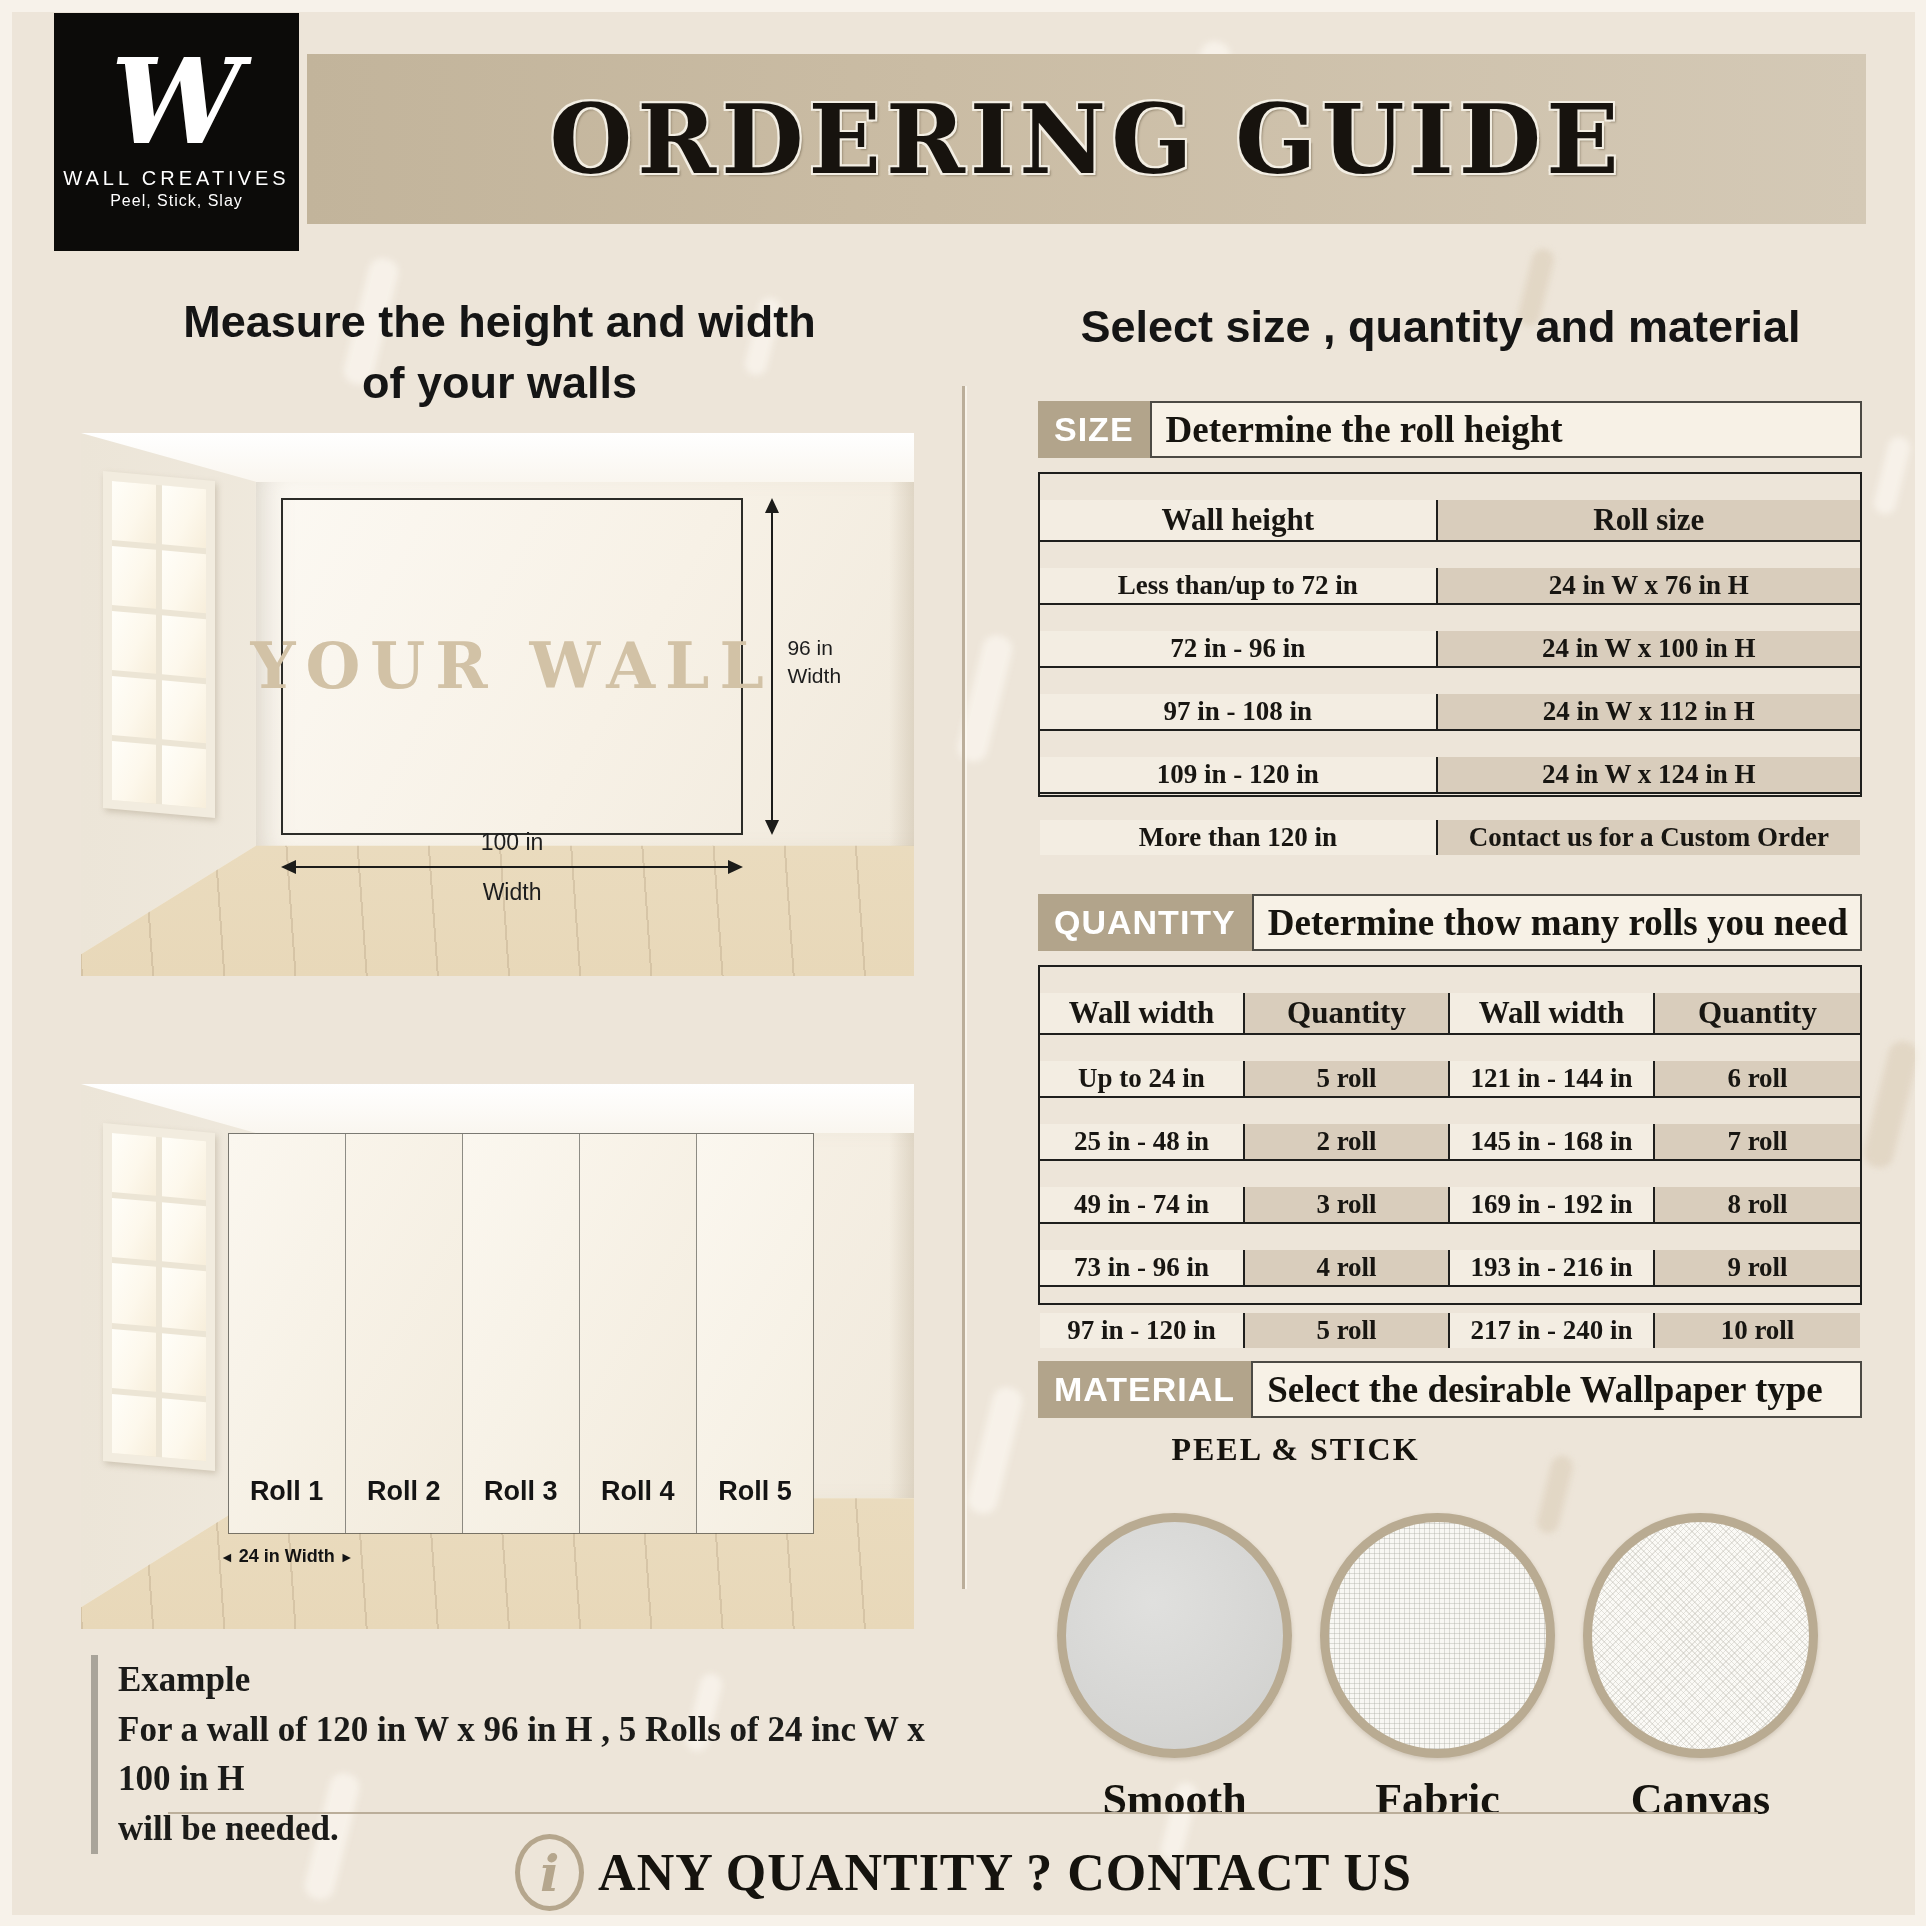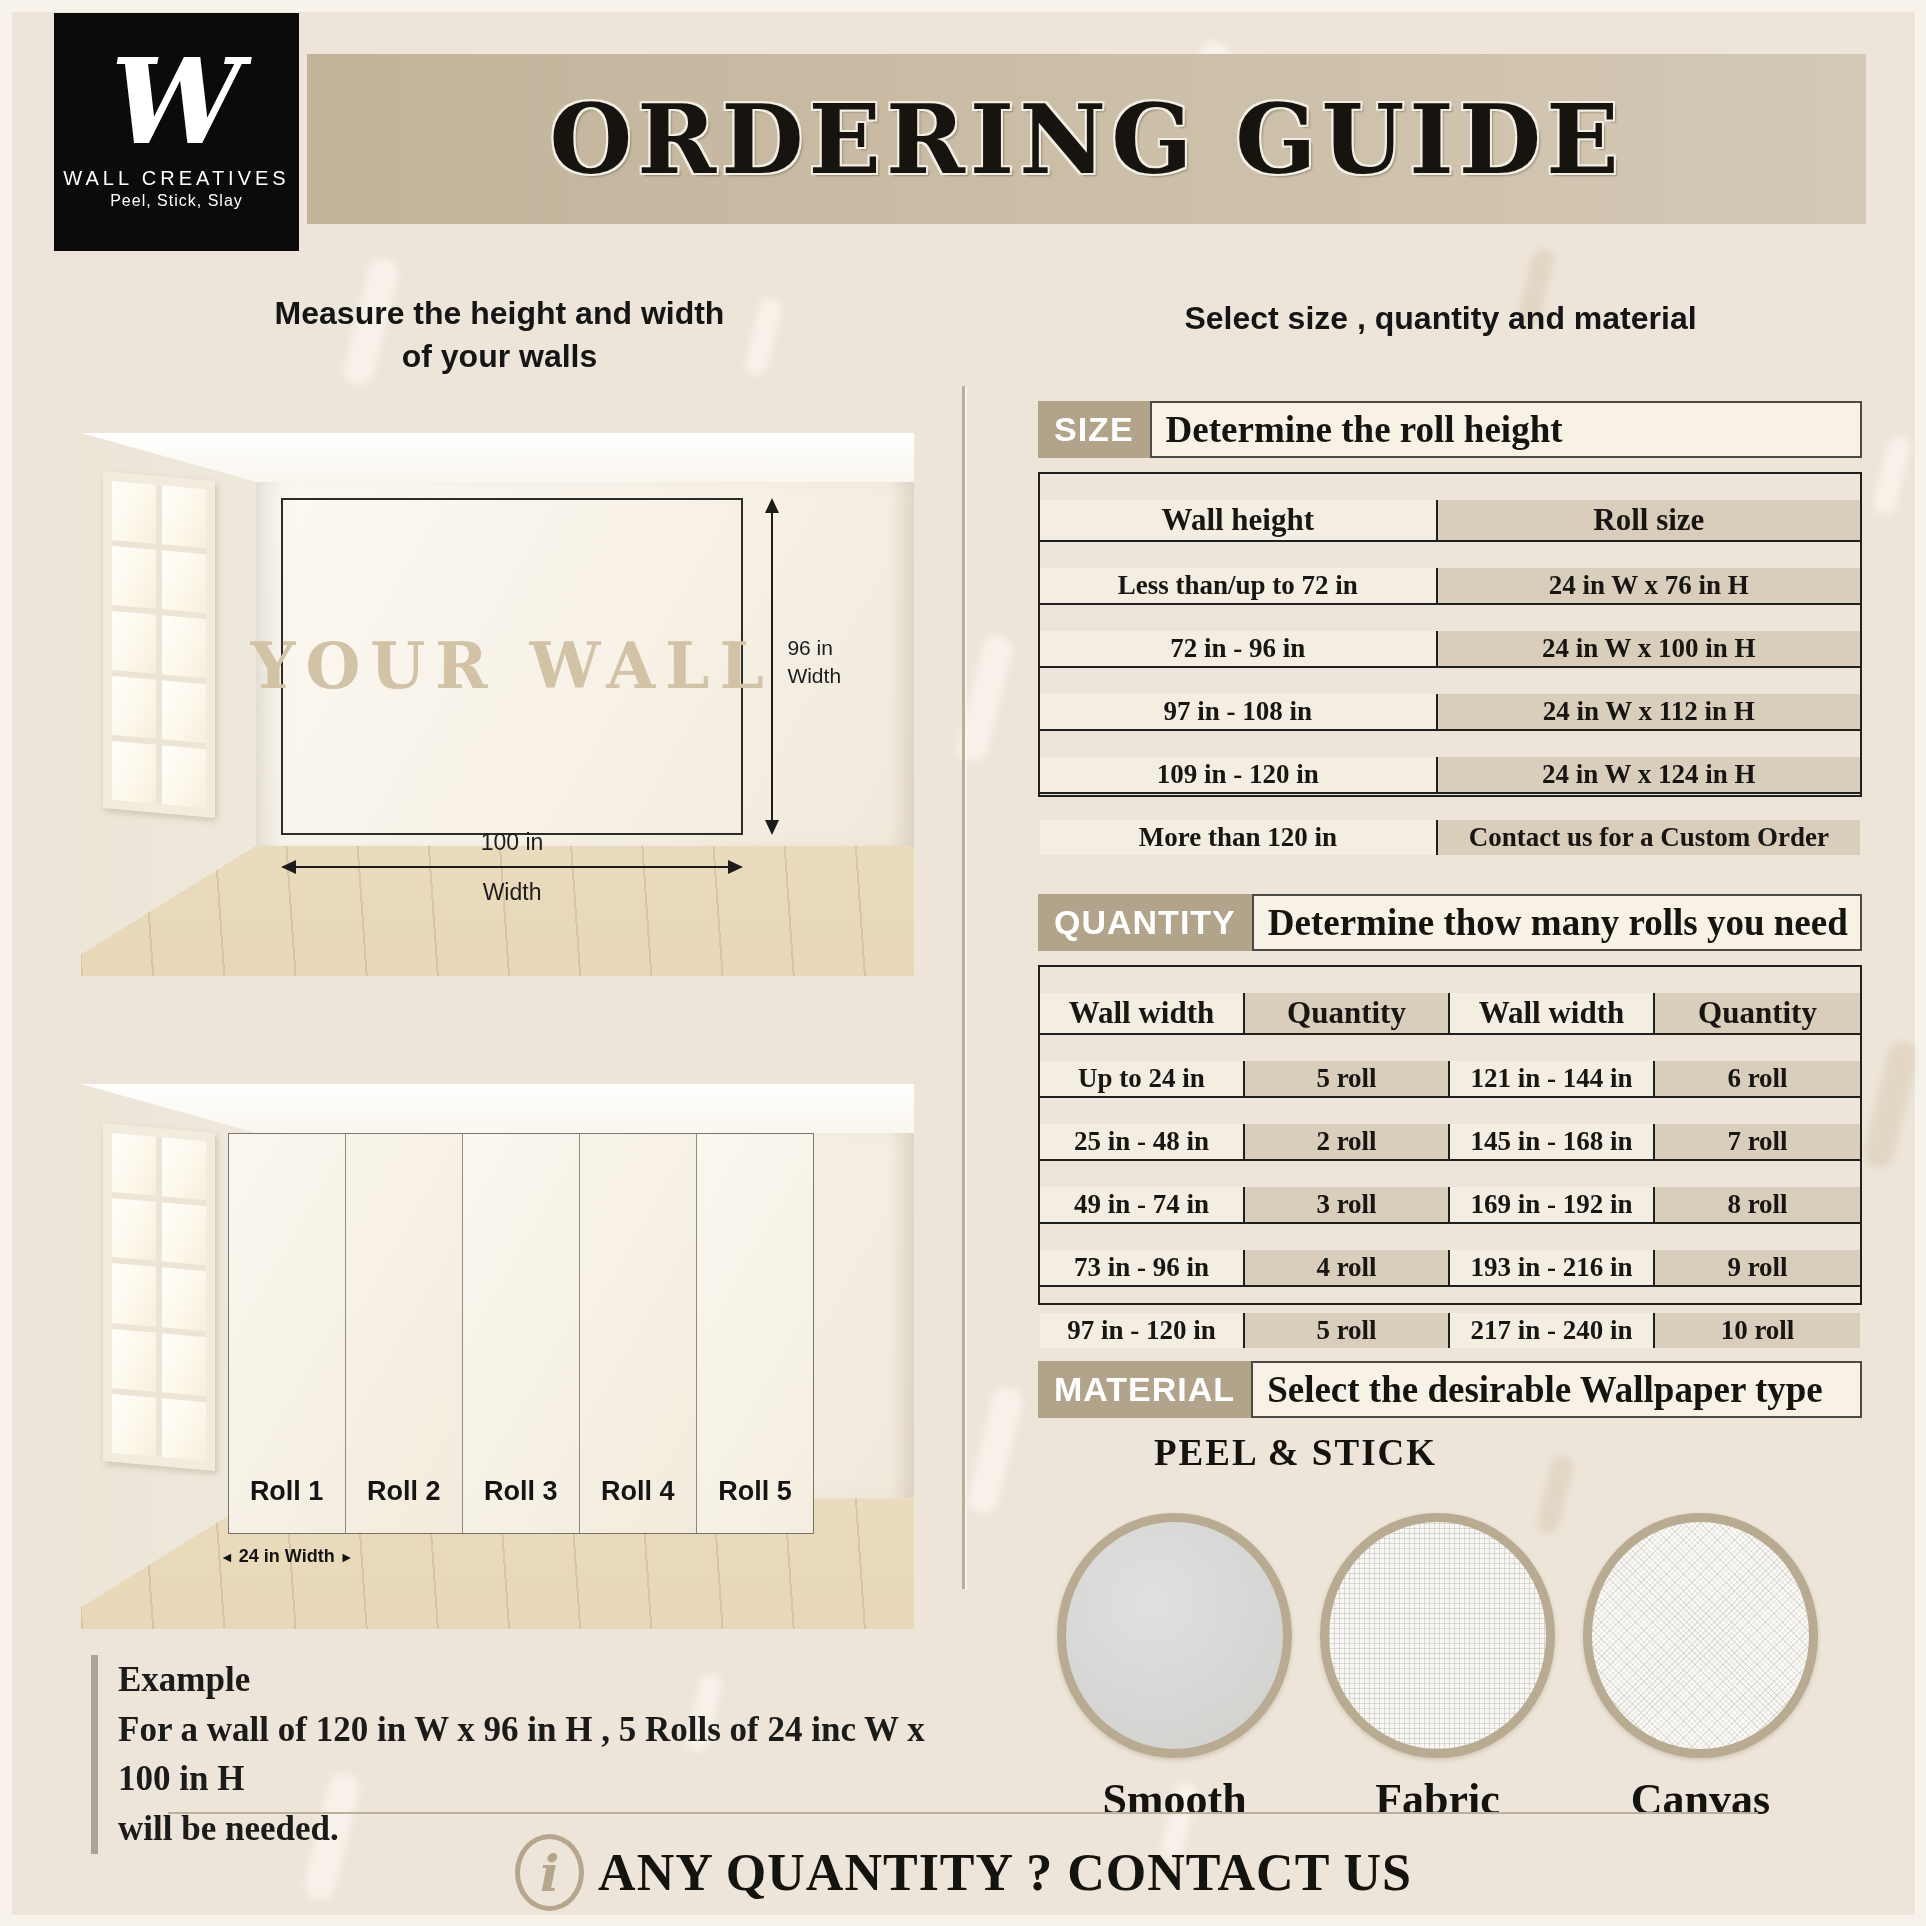"Measure the height and width" .col-heading { font-size: 32px -> 45px }
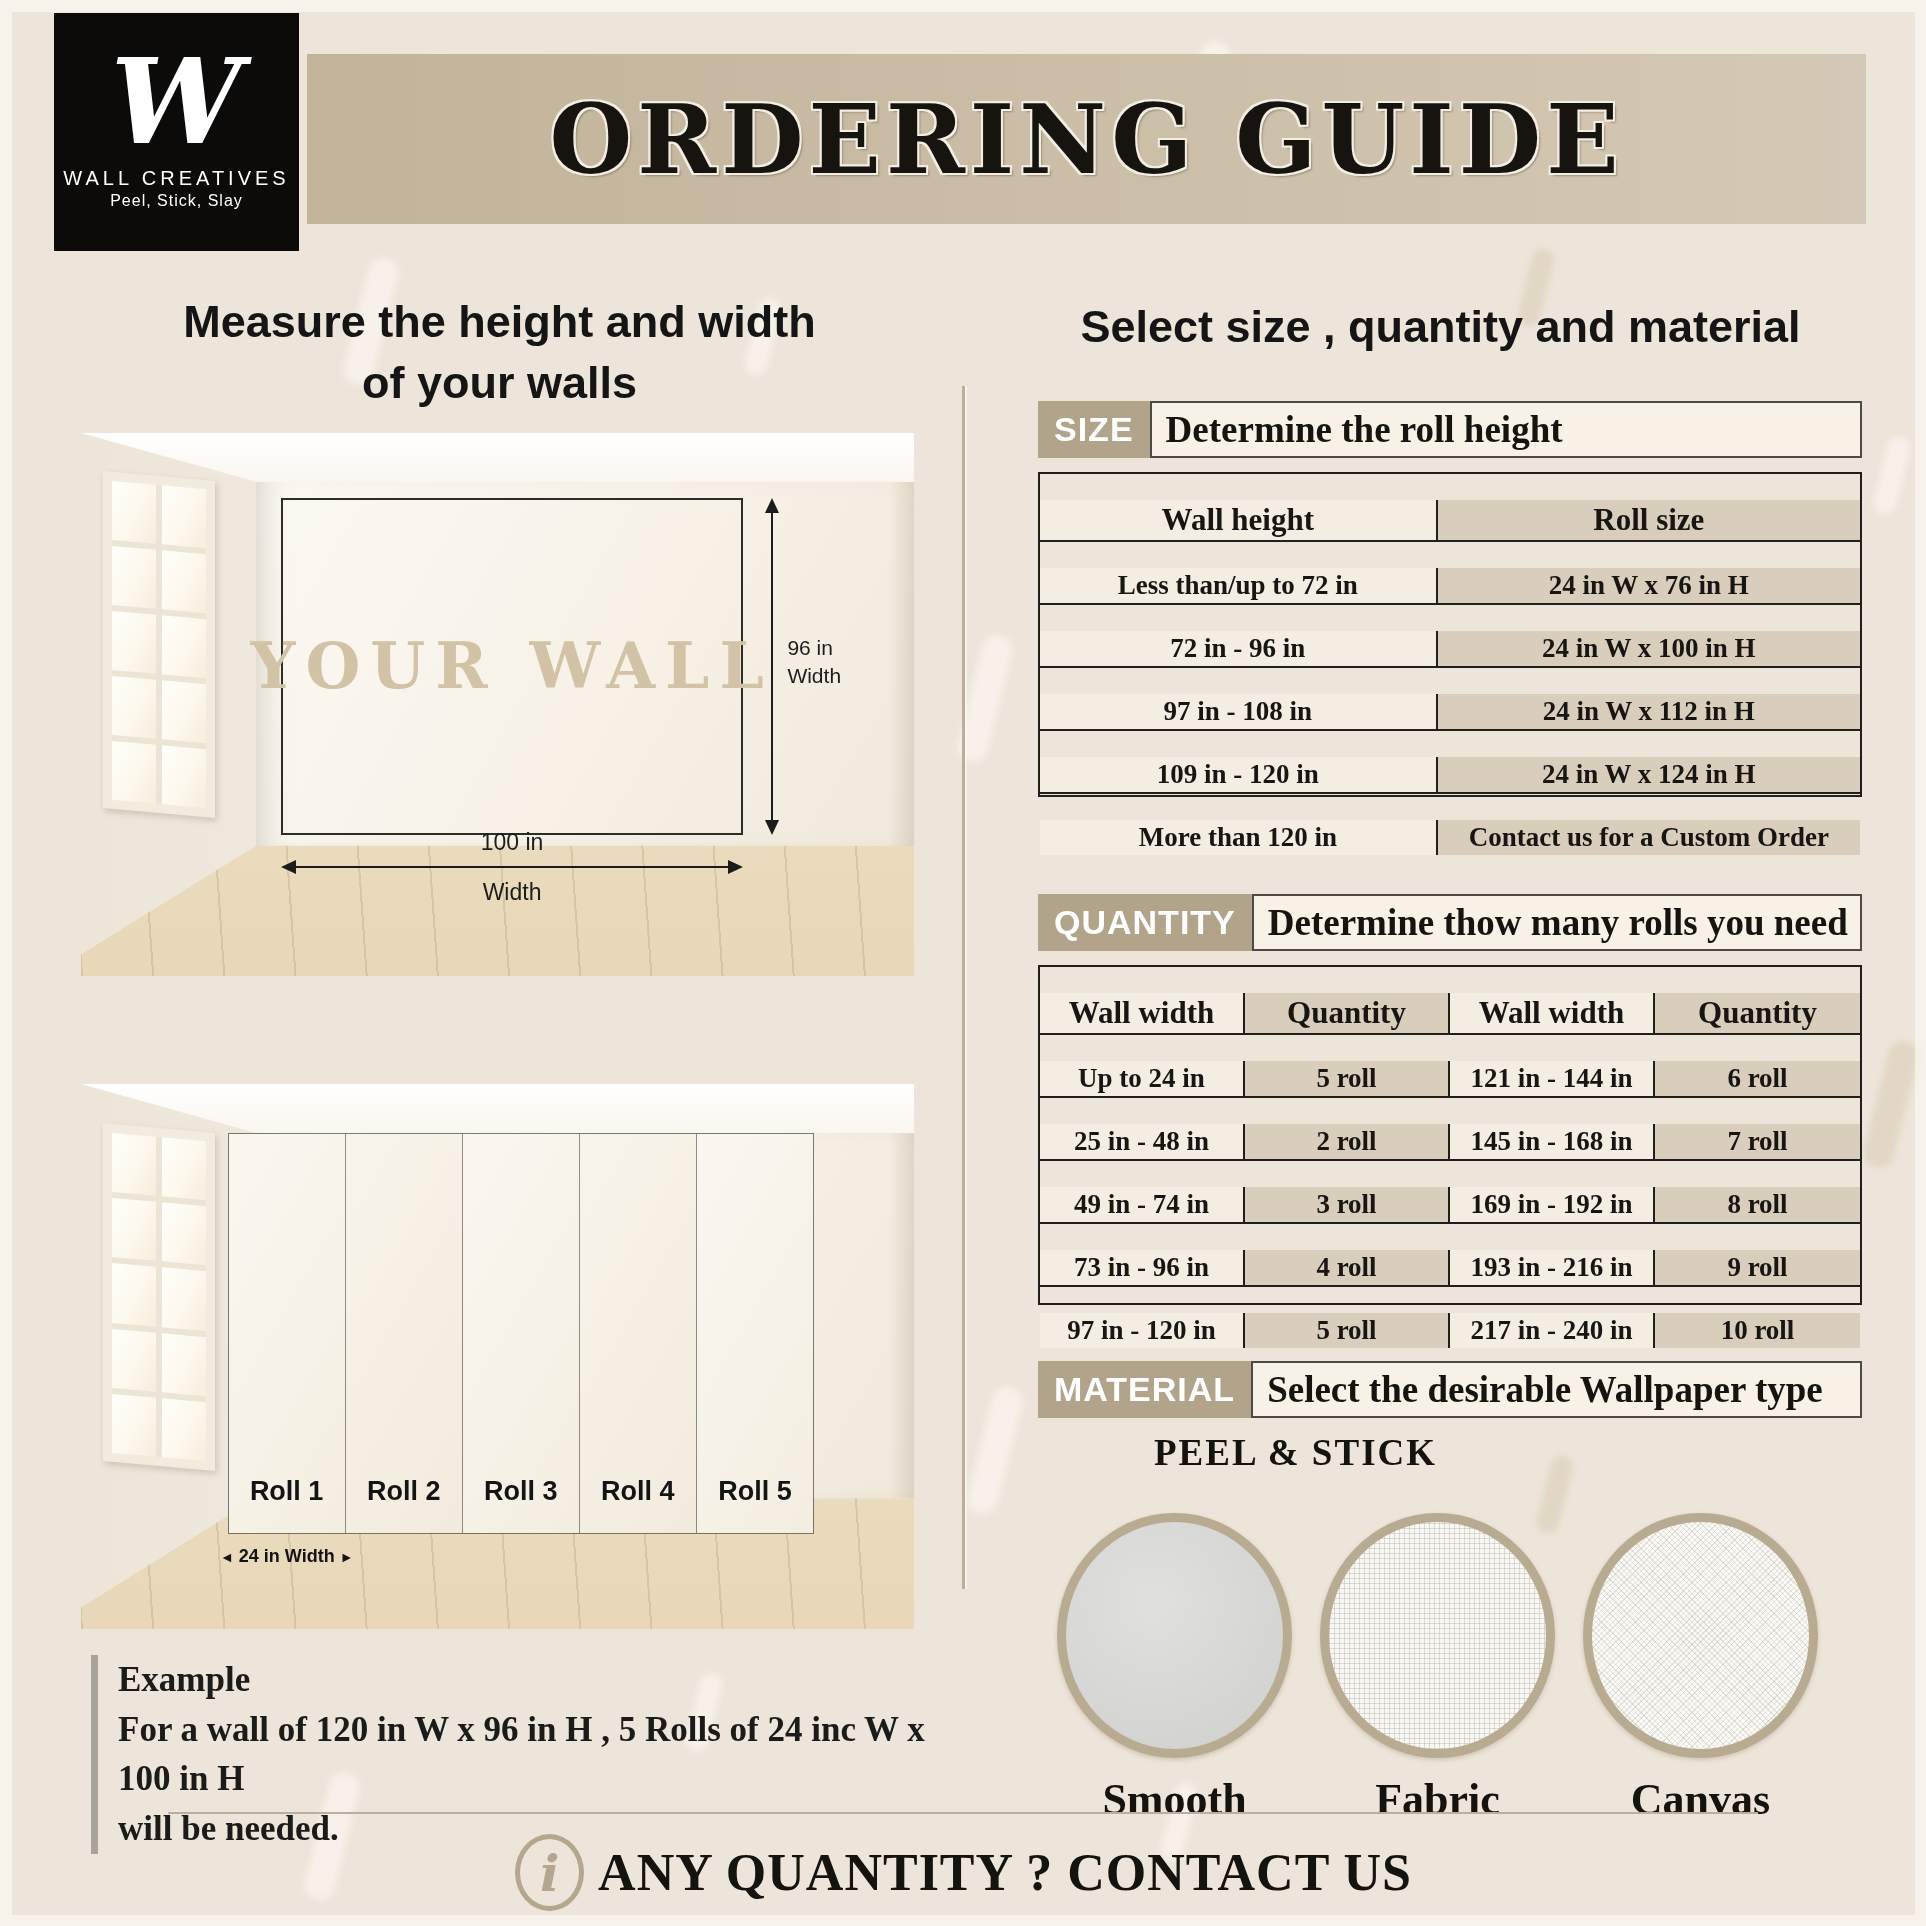"PEEL & STICK" .peel-stick { font-size: 37px -> 32px }
